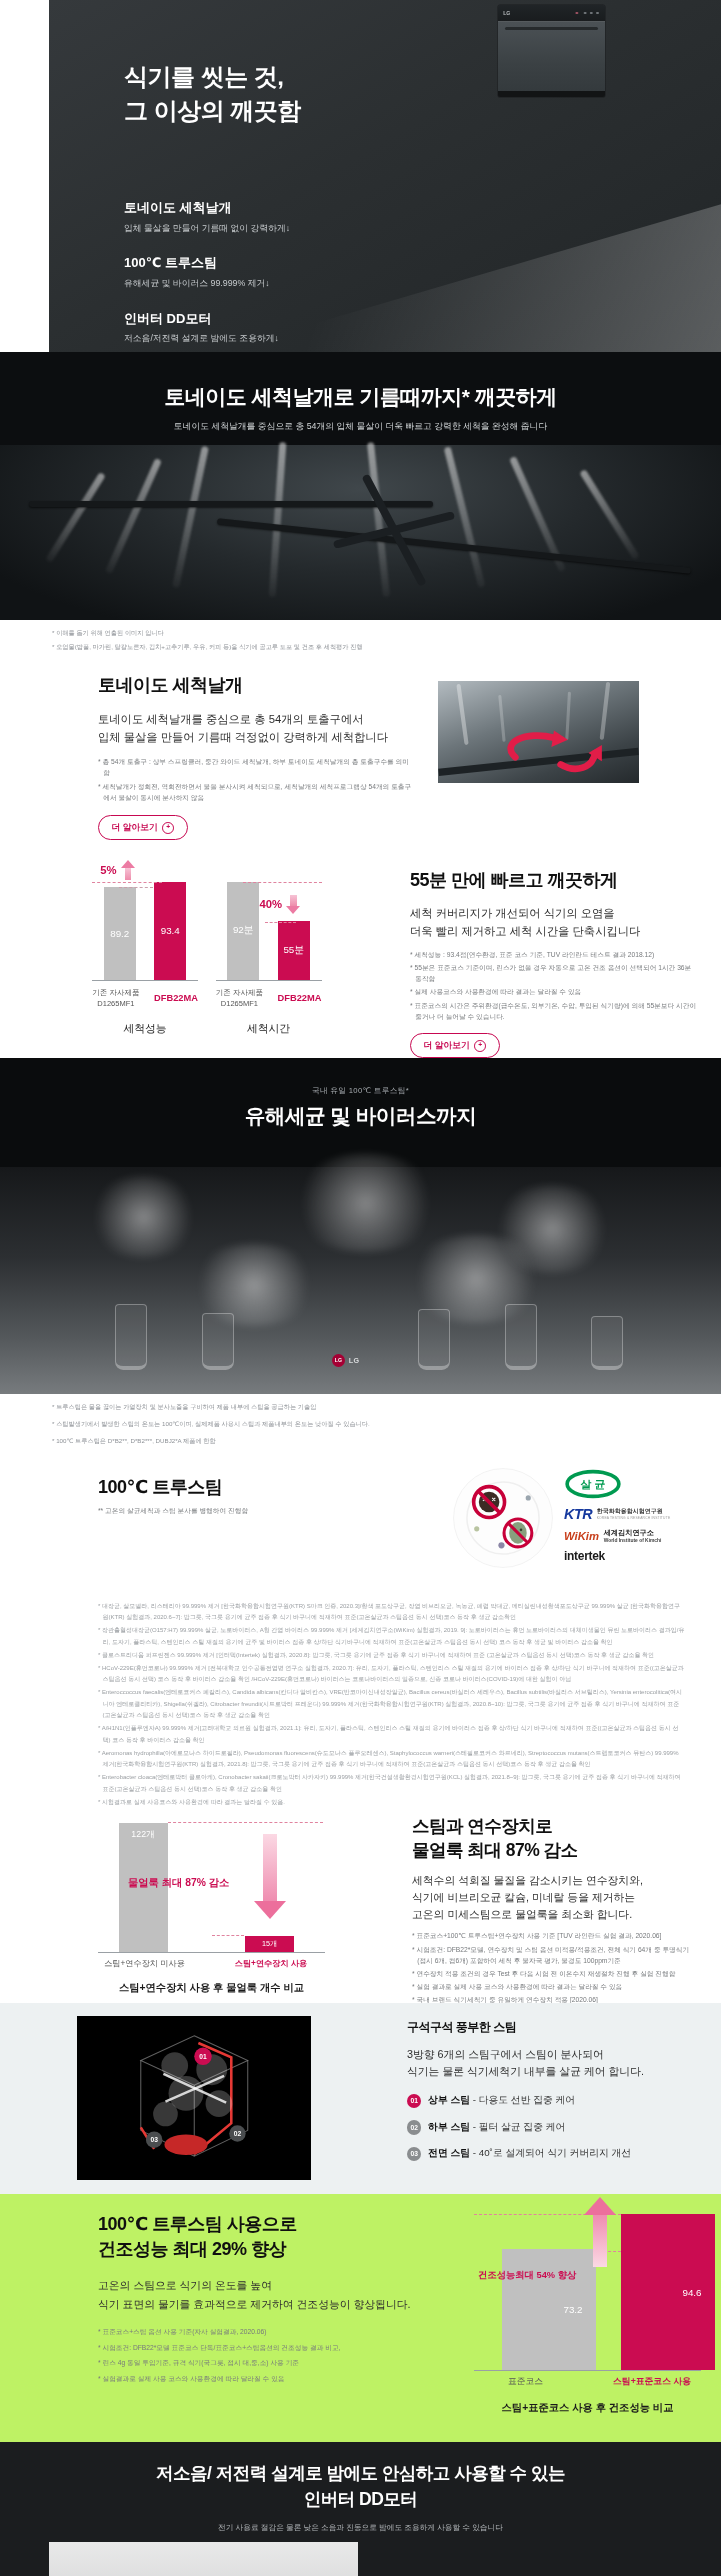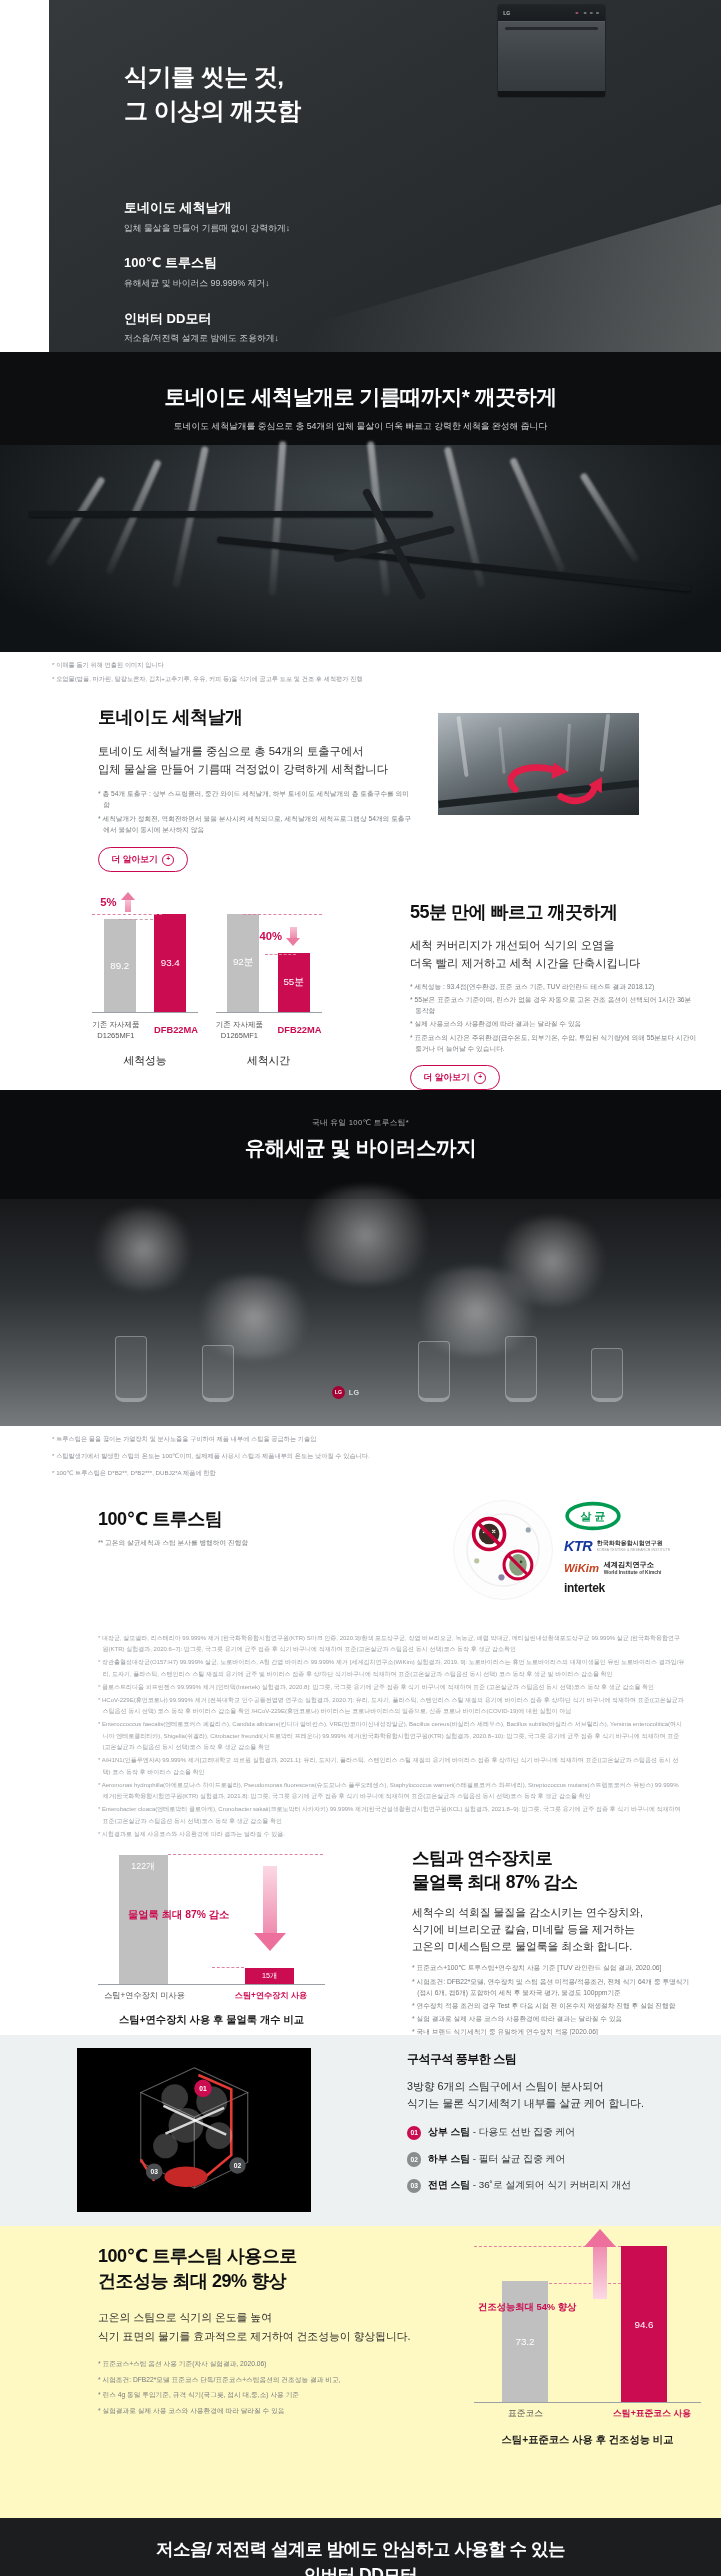"토네이도 세척날개로 기름때까지* 깨끗하게" .s2 { height: 300px -> 268px }
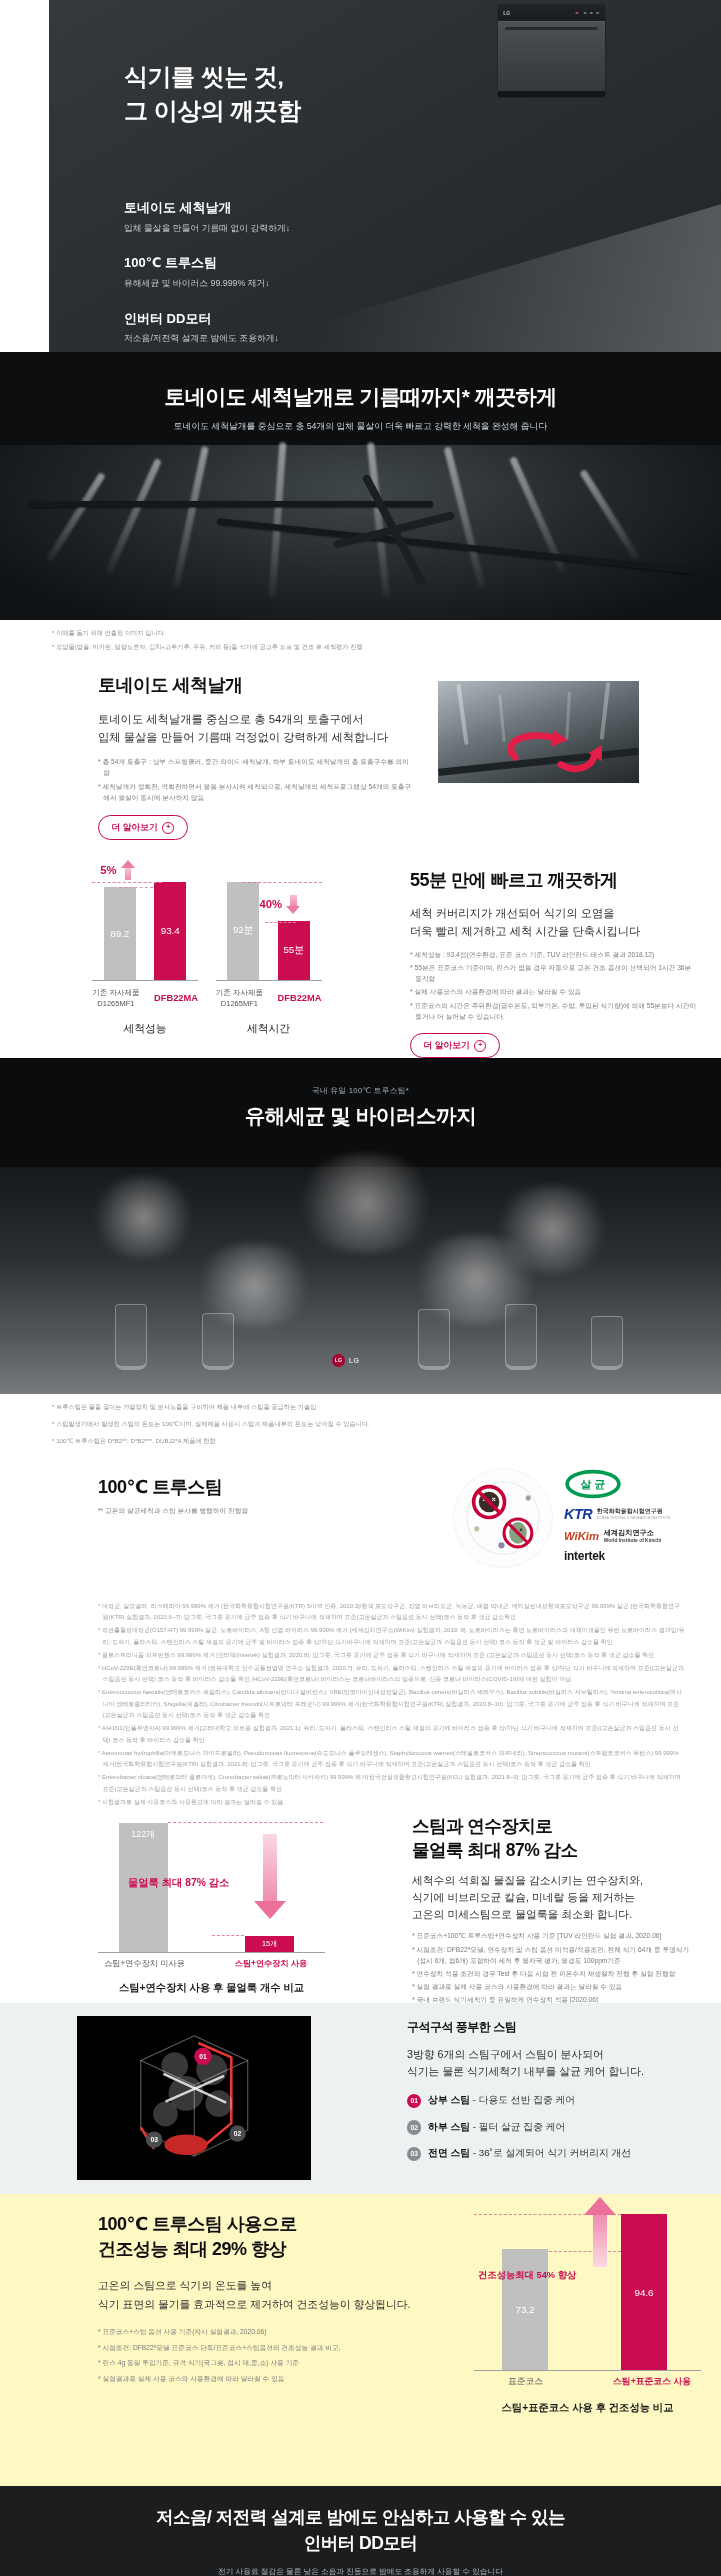"- 36˚로 설계되어 식기 커버리지" span { text: 36 -> 40 }
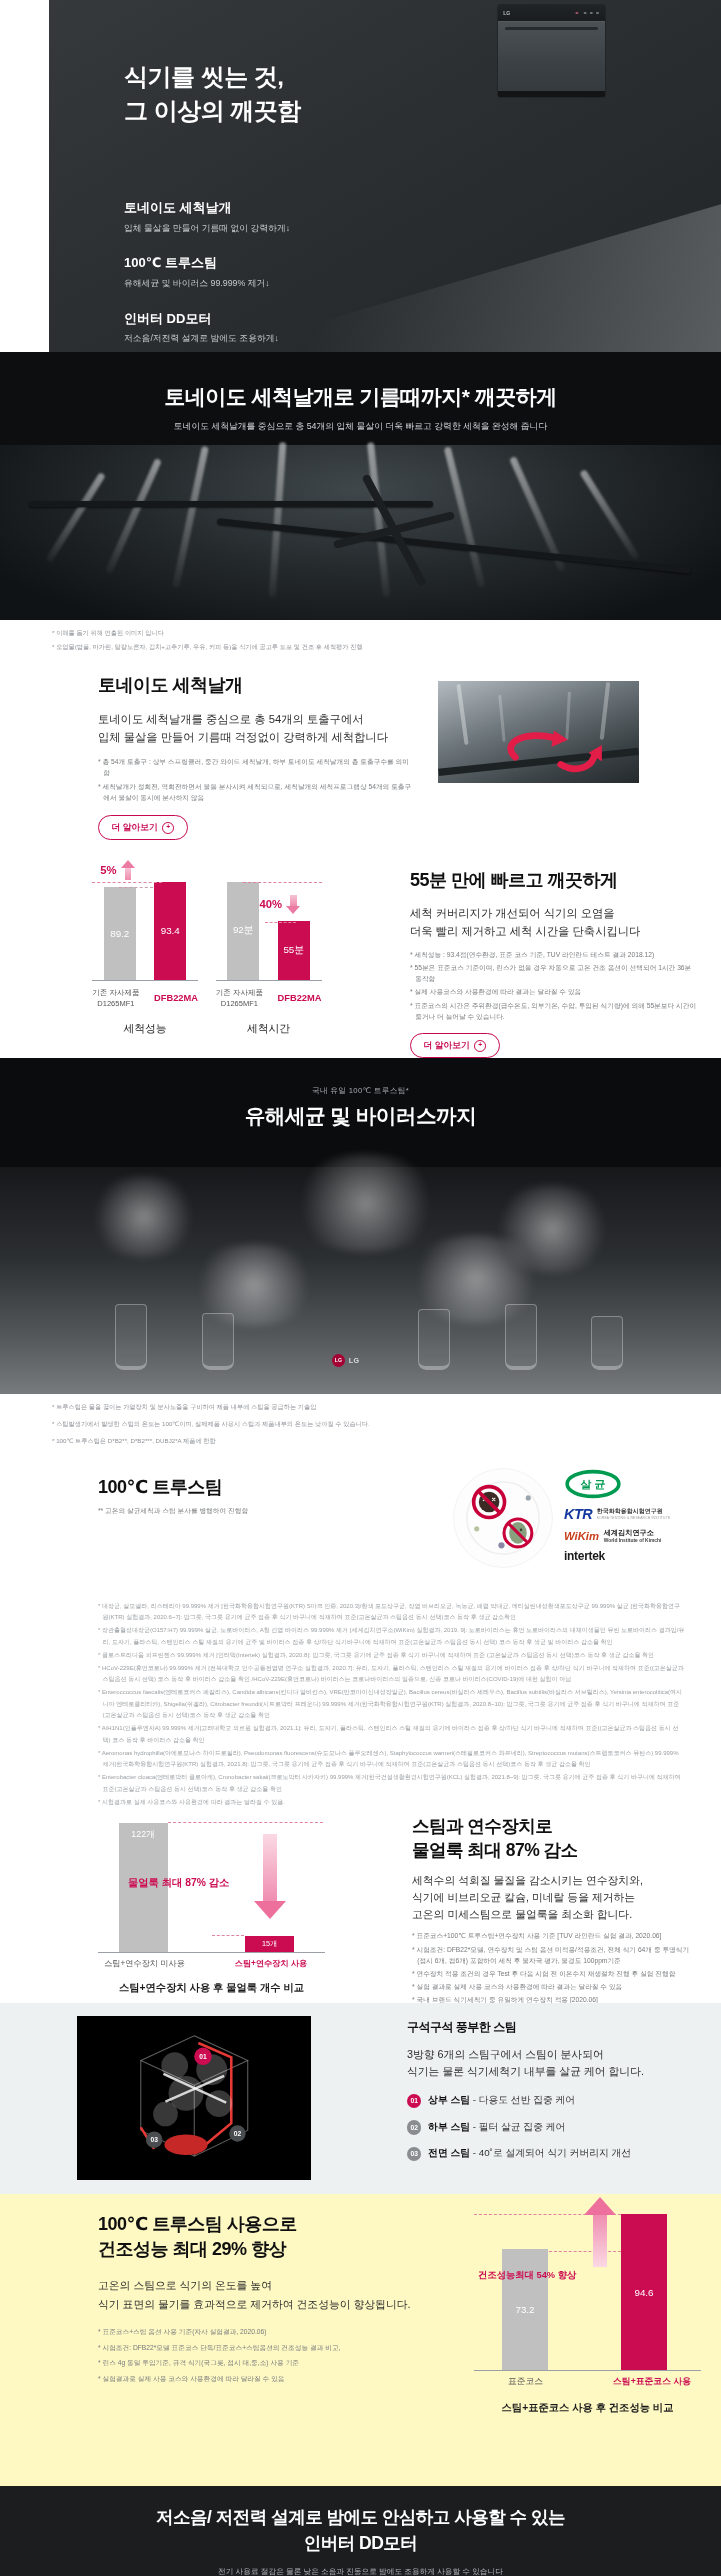"100℃ 트루스팀 사용으로" .s10 { background: #fef9c3 -> #bef264; height: 292px -> 248px }
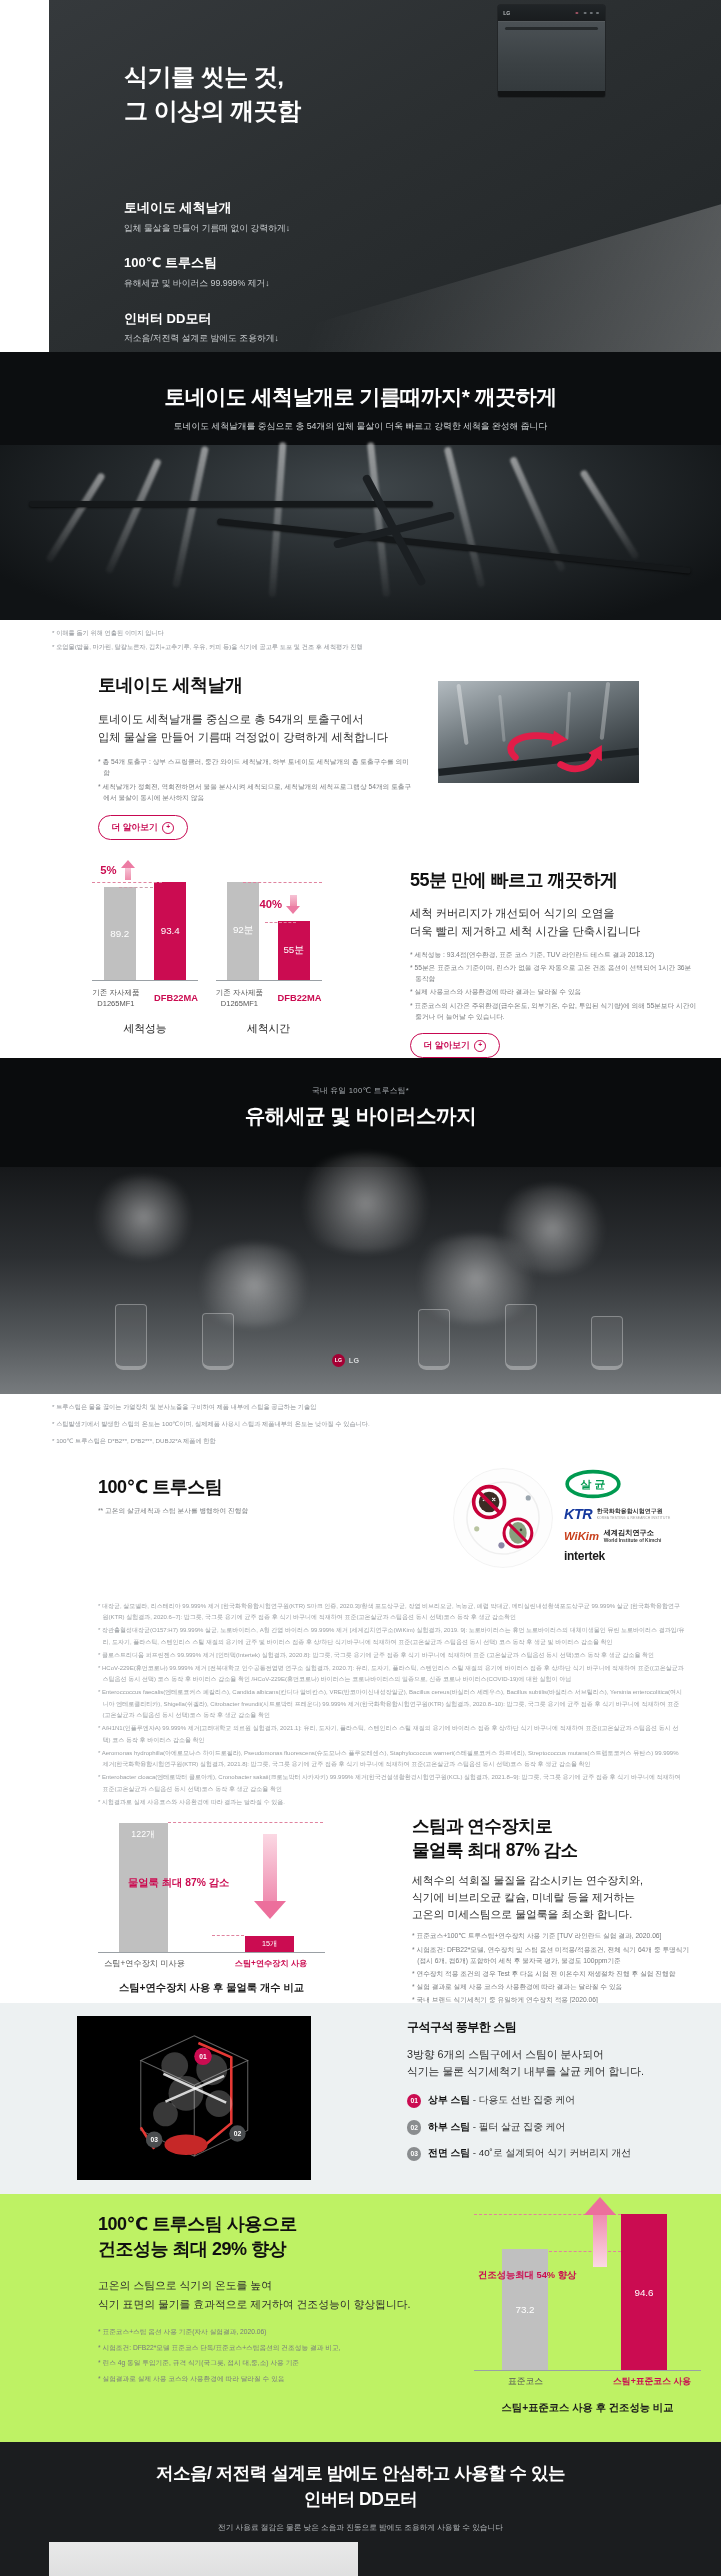"94.6" .dr-bar { padding-left: none -> 48px }
